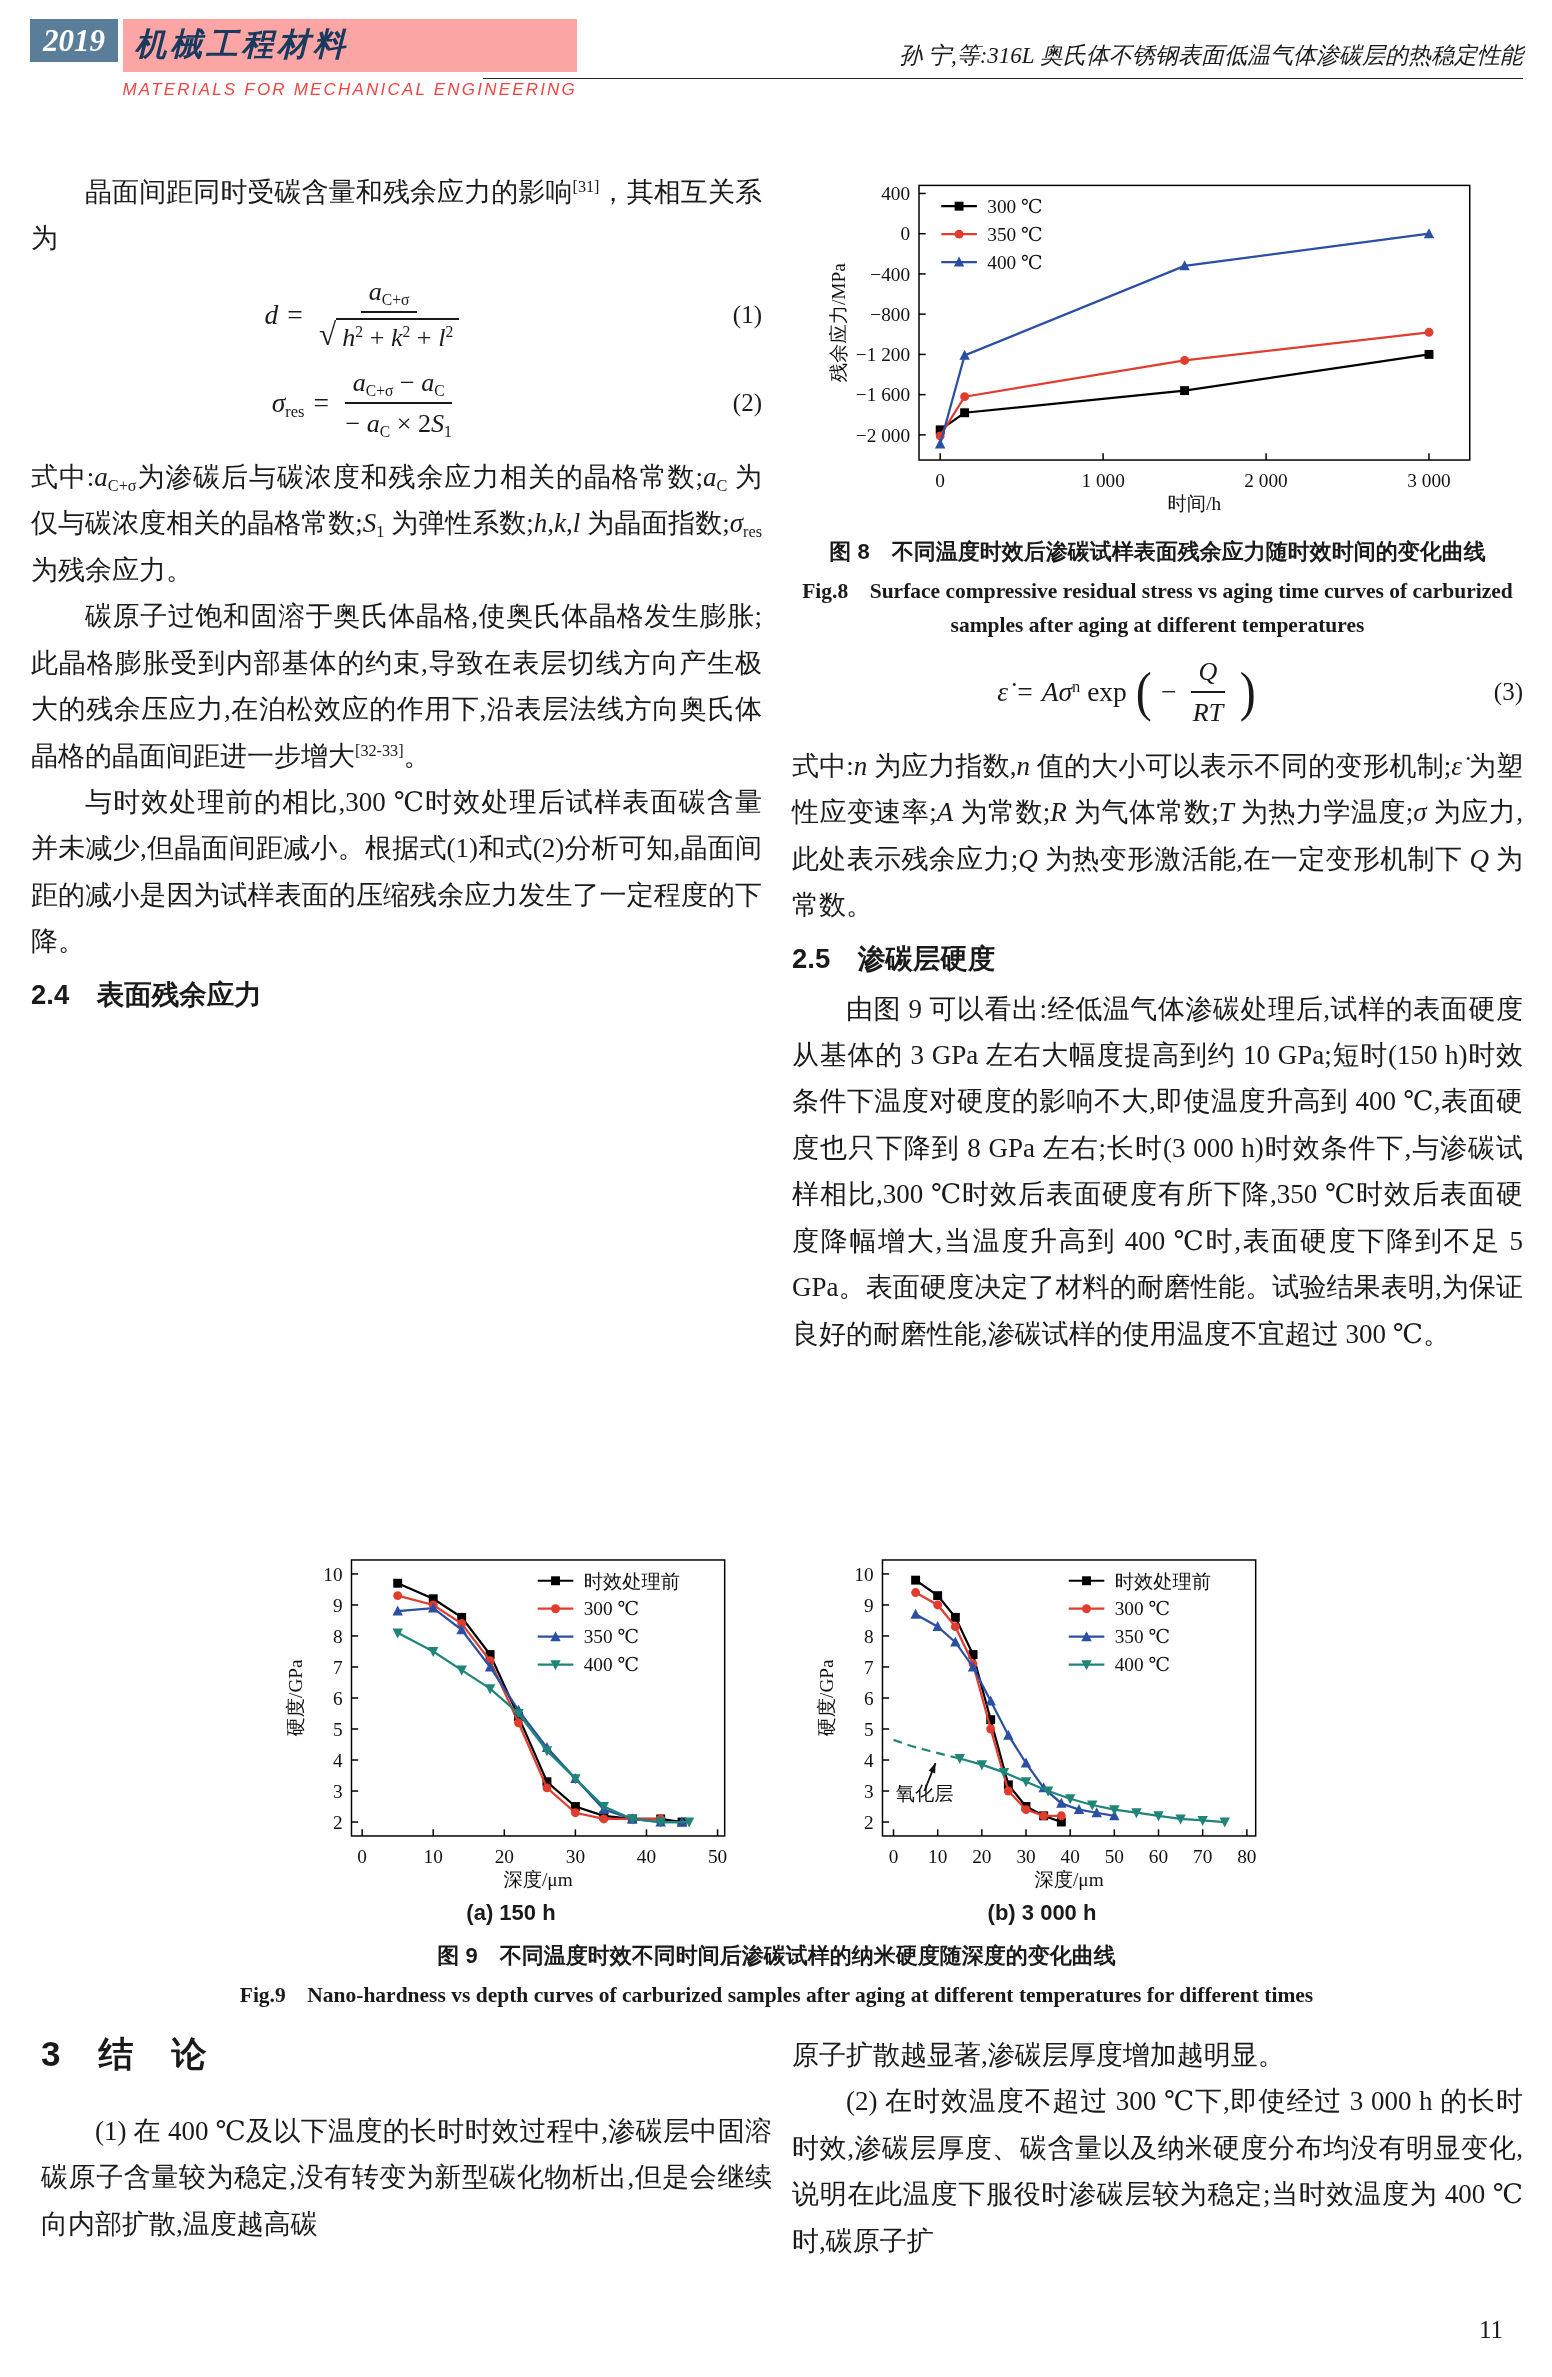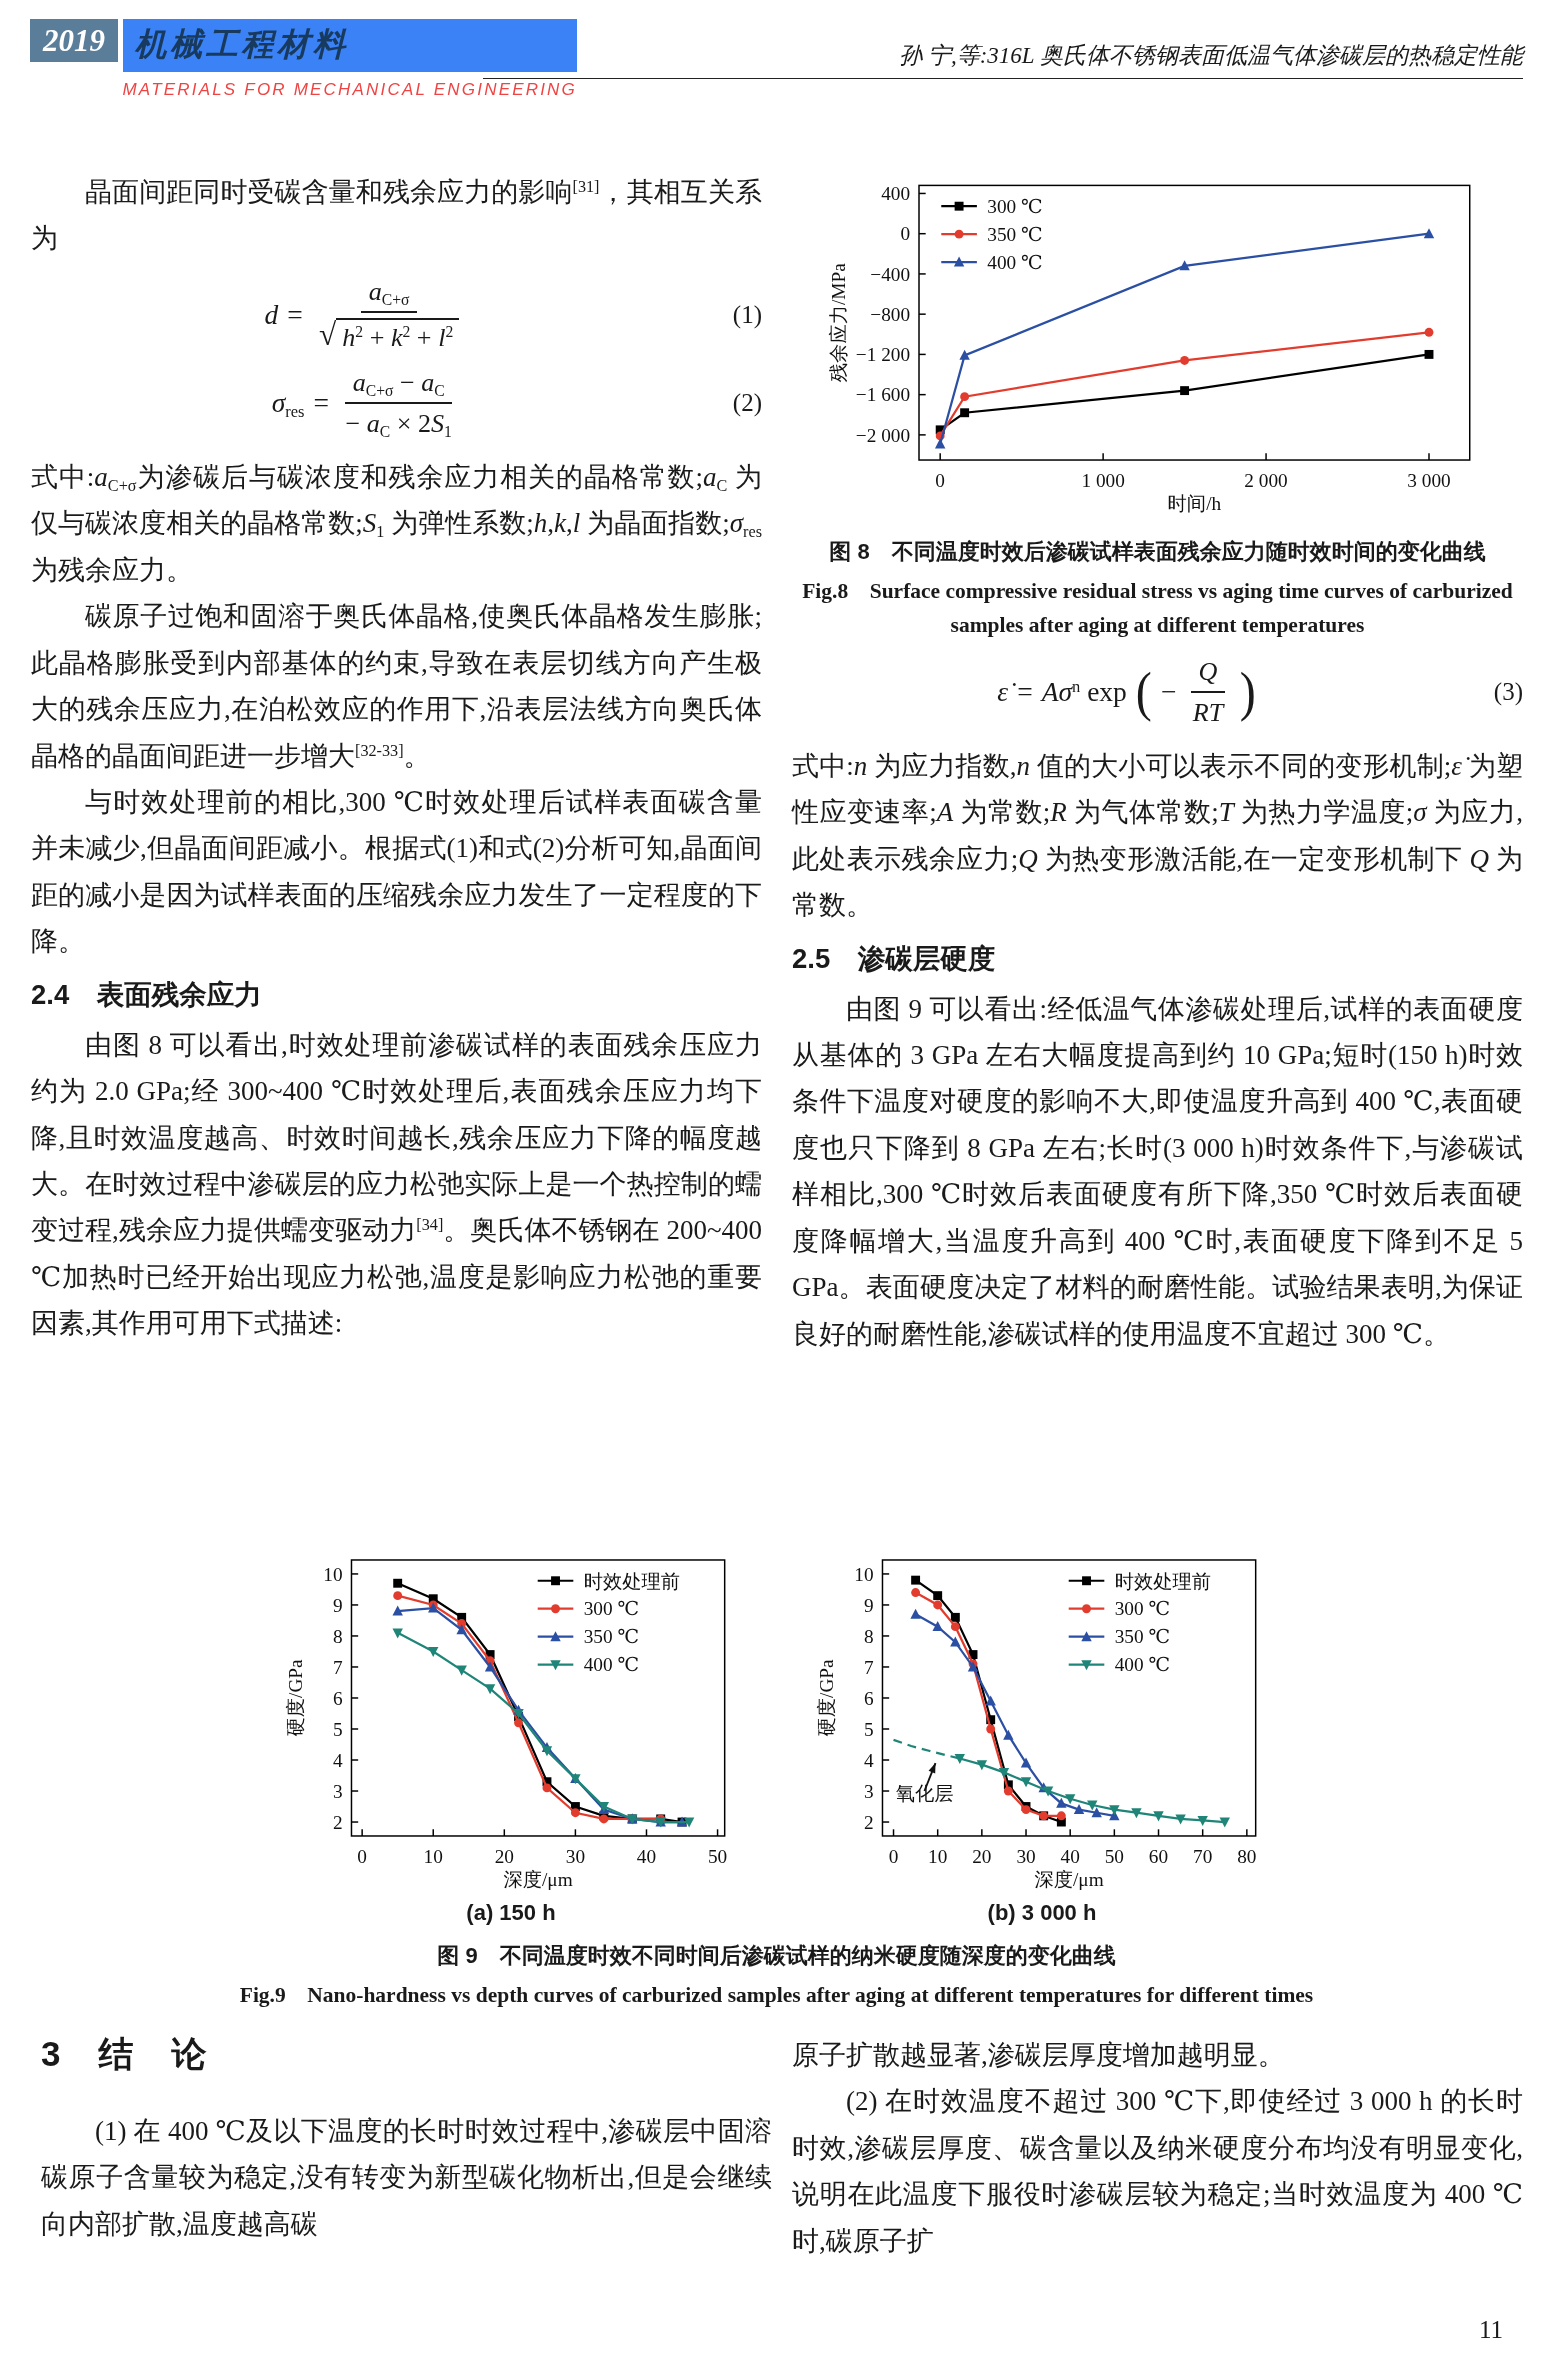"机械工程材料" .name-cn { background: #3b82f6 -> #fca5a5 }
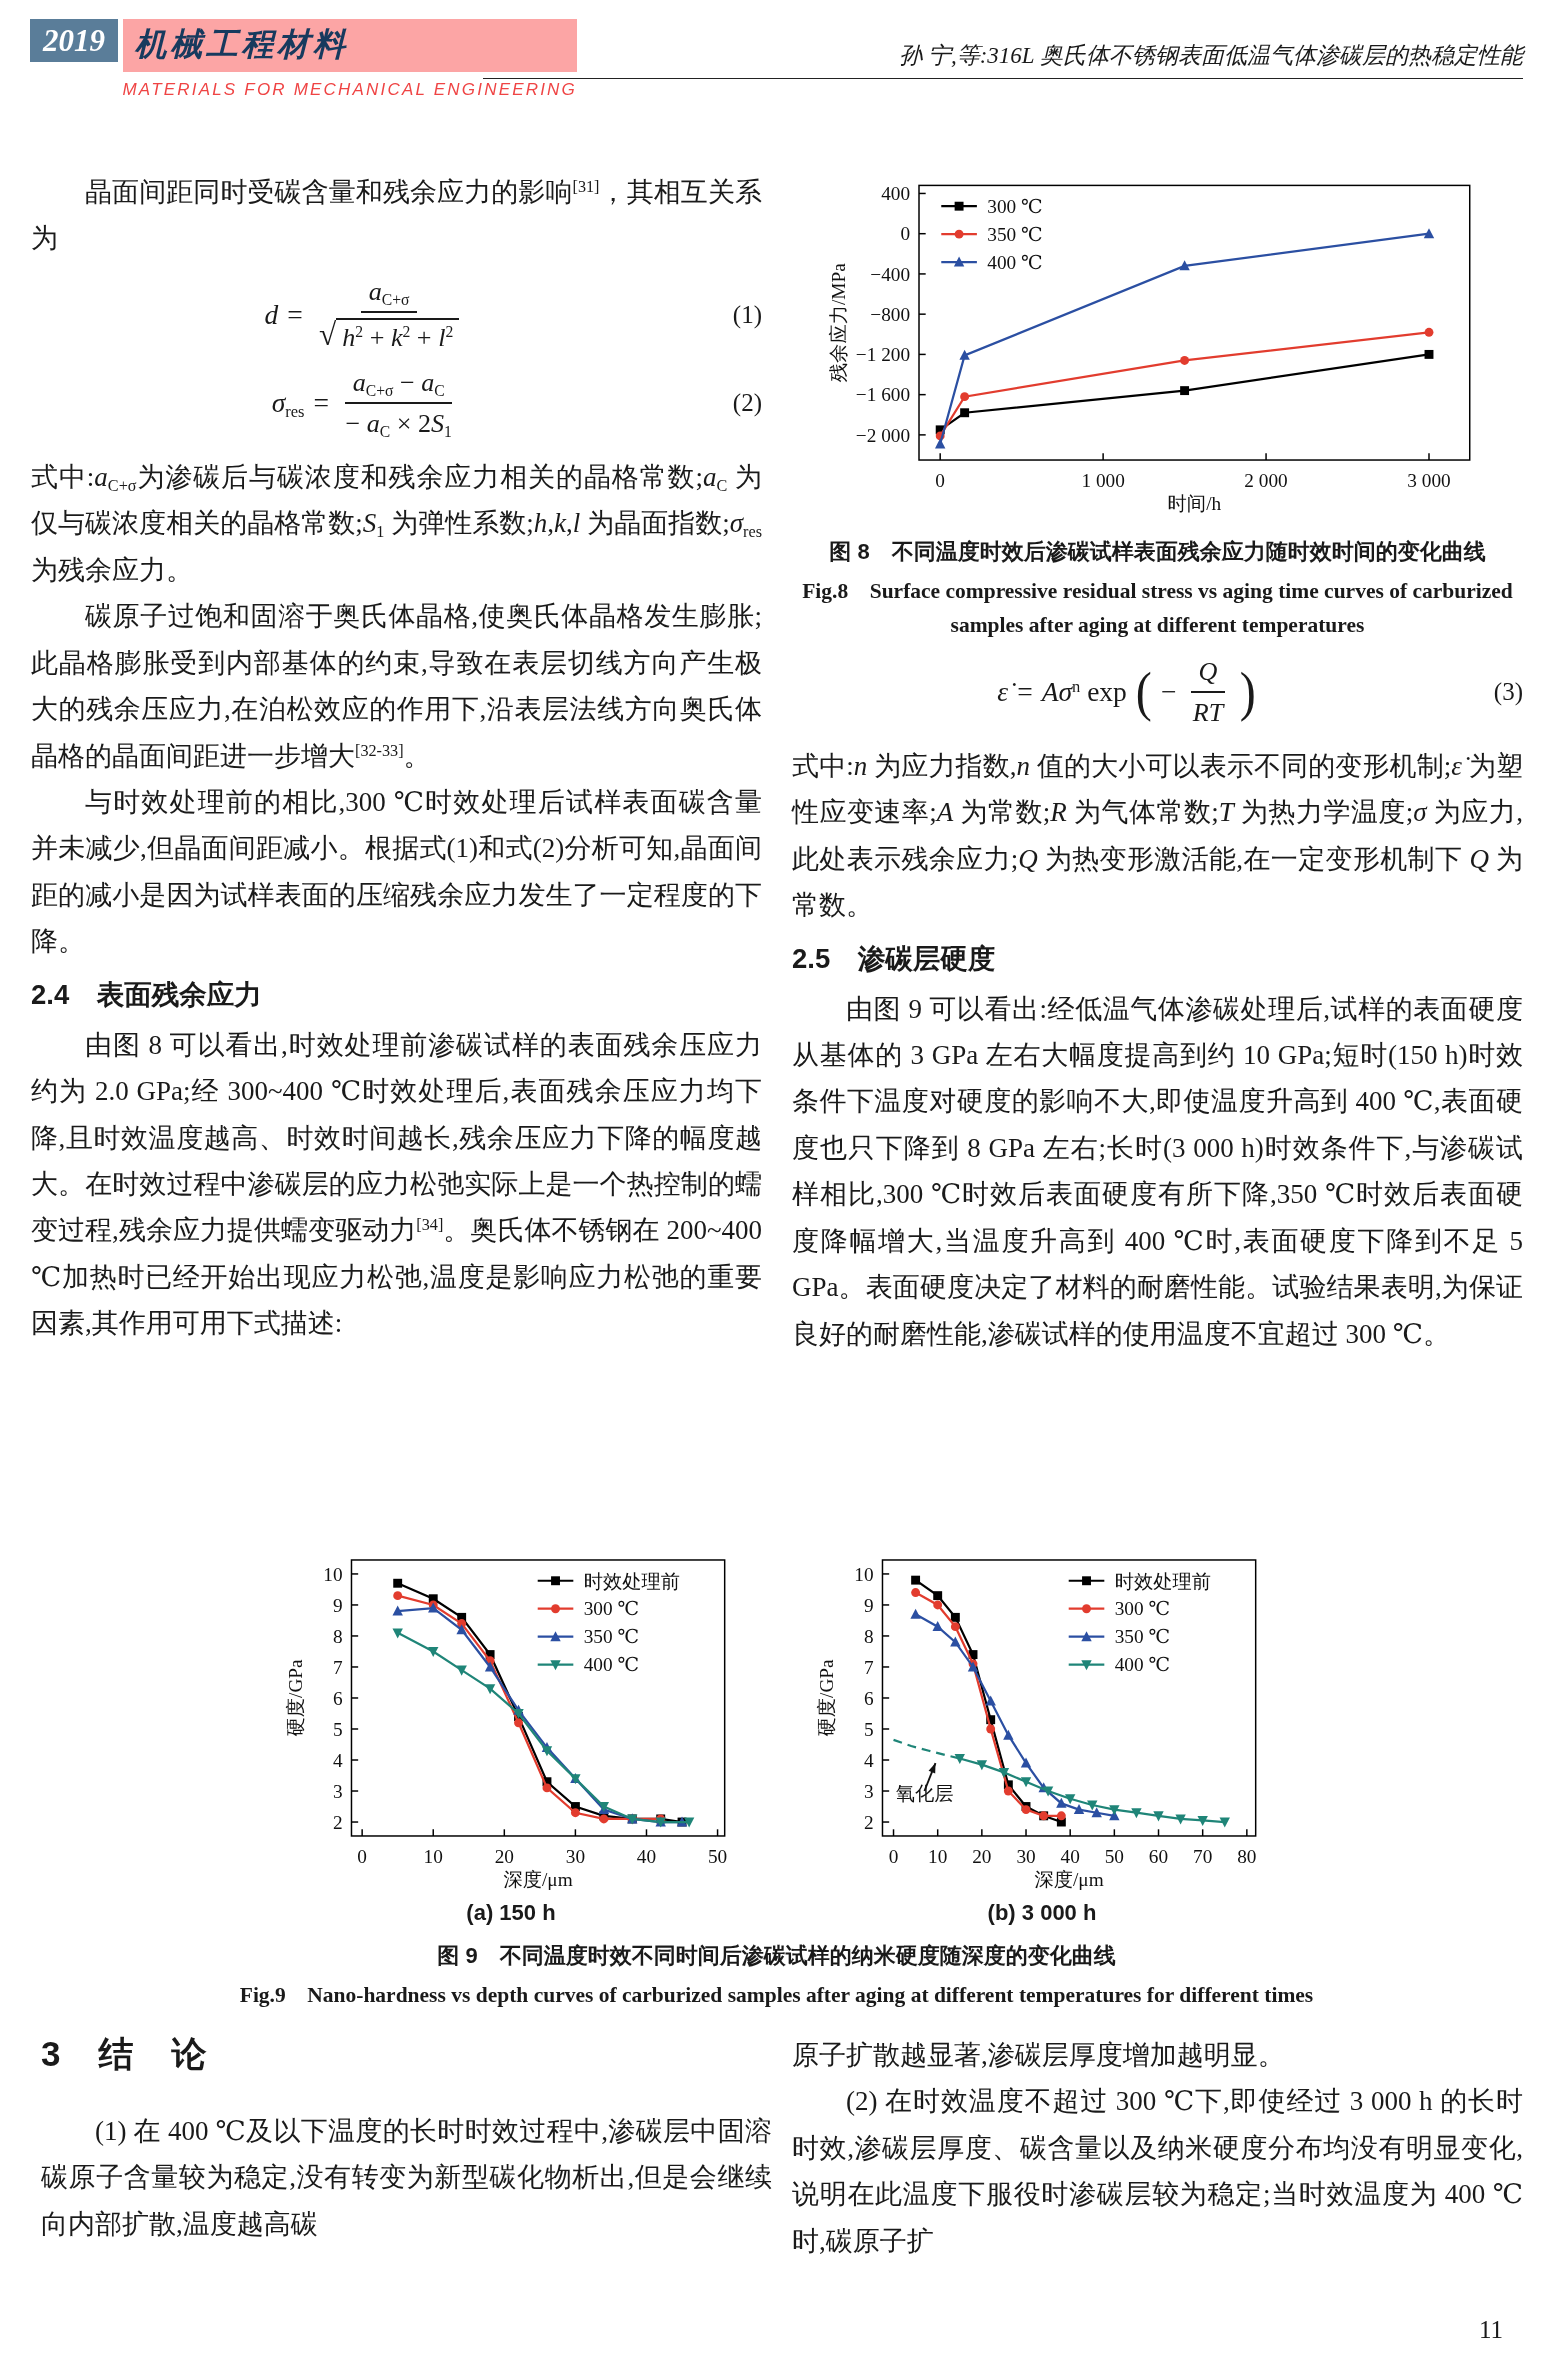"由图 8 可以看出,时效处理前渗碳试样的表面残余压应力约为 2.0 GPa;经" p.para { html: <p>由图 8 可以看出,时效处理前渗碳试样的表面残余压应力约为 2.0 GPa;经 300~400 ℃时效处理后,表面残余压应力均下降,且时效温度越高、时效时间越长,残余压应力下降的幅度越大。在时效过程中渗碳层的应力松弛实际上是一个热控制的蠕变过程,残余应力提供蠕变驱动力<sup>[34]</sup>。奥氏体不锈钢在 200~400 ℃加热时已经开始出现应力松弛,温度是影响应力松弛的重要因素,其作用可用下式描述:</p> -> none }
